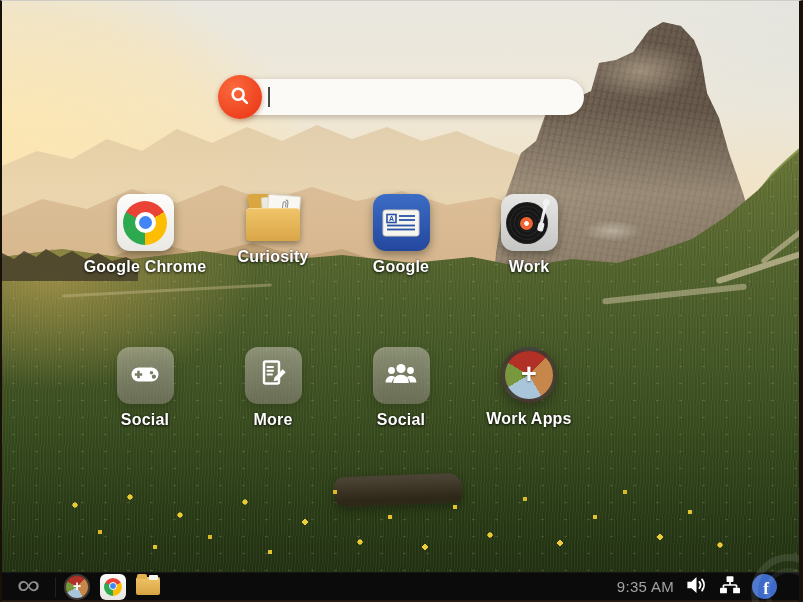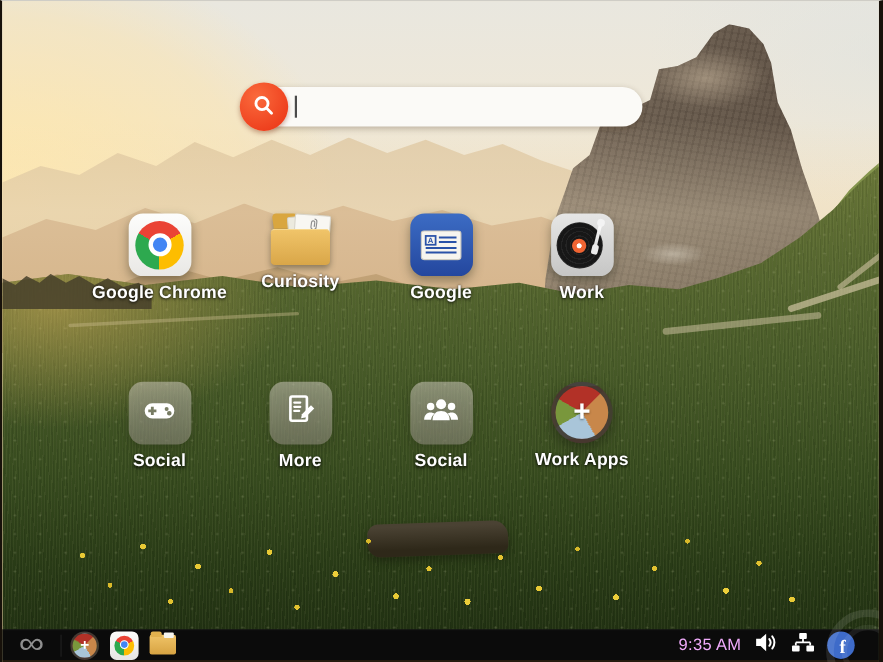"9:35 AM" .tb-time { color: #f0abfc -> #a3a3a3 }
